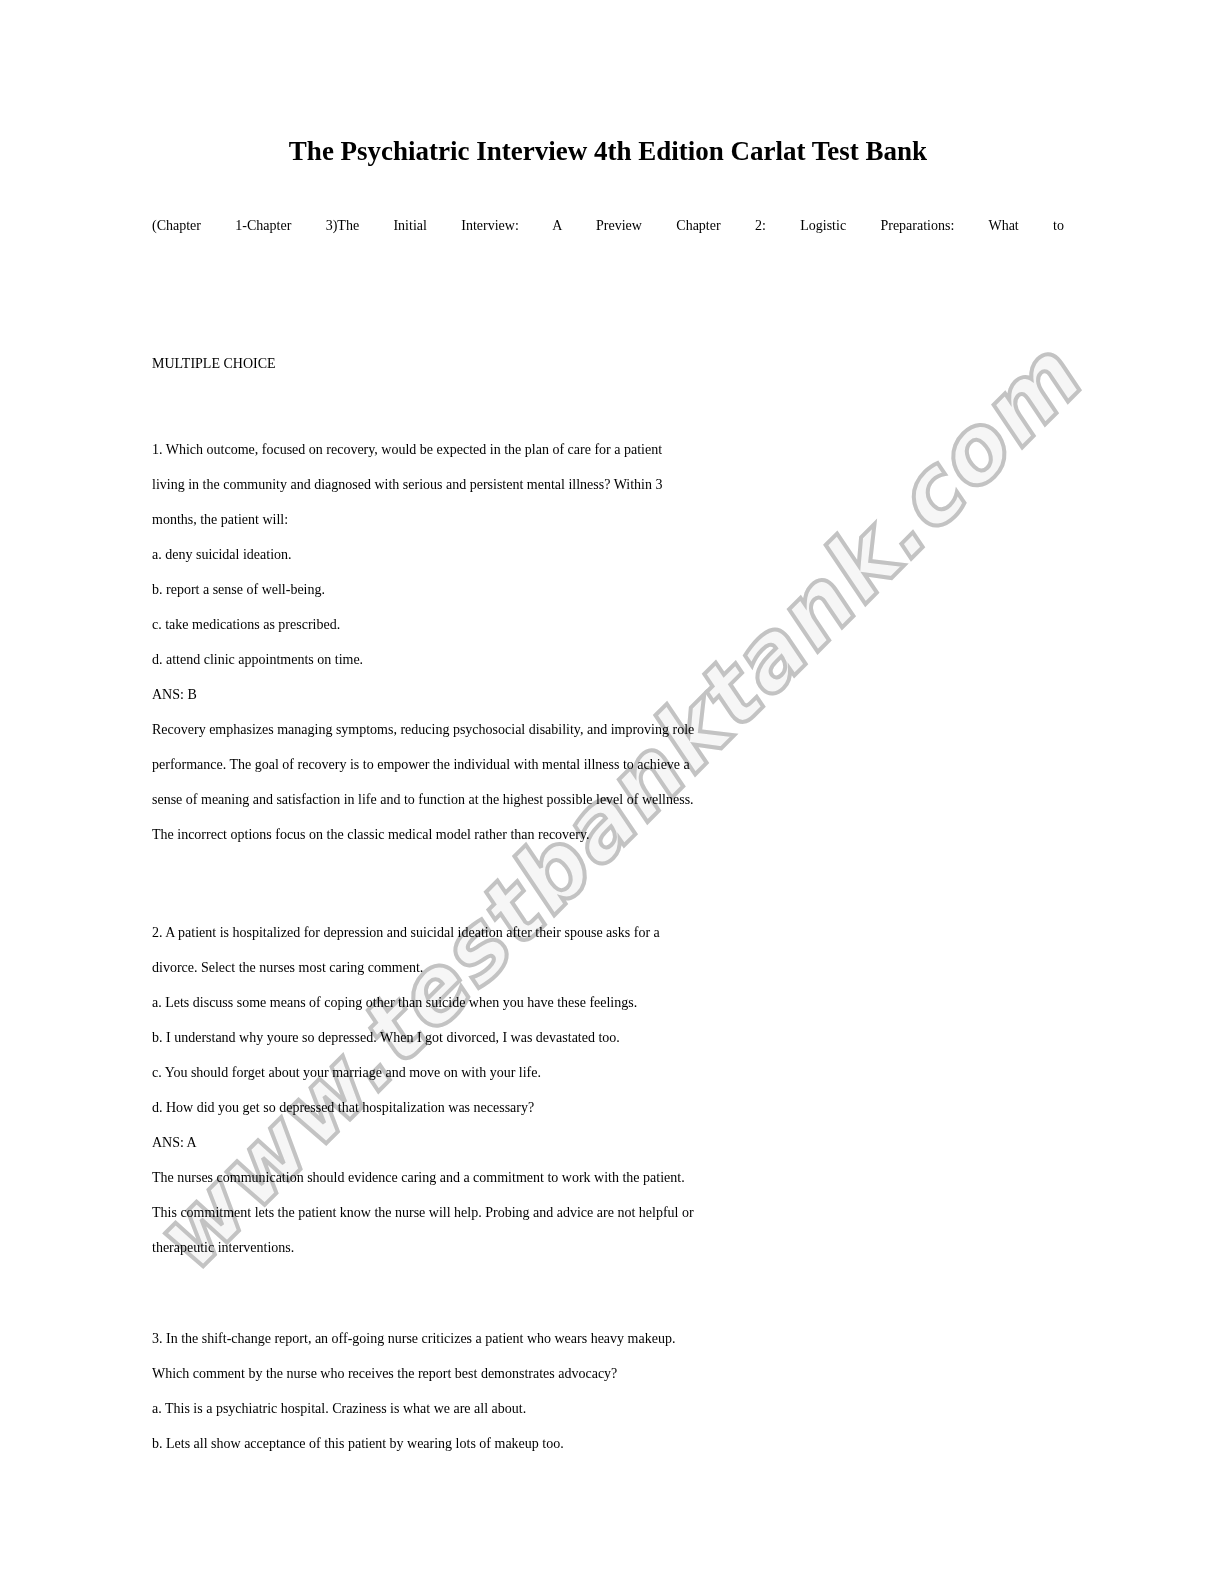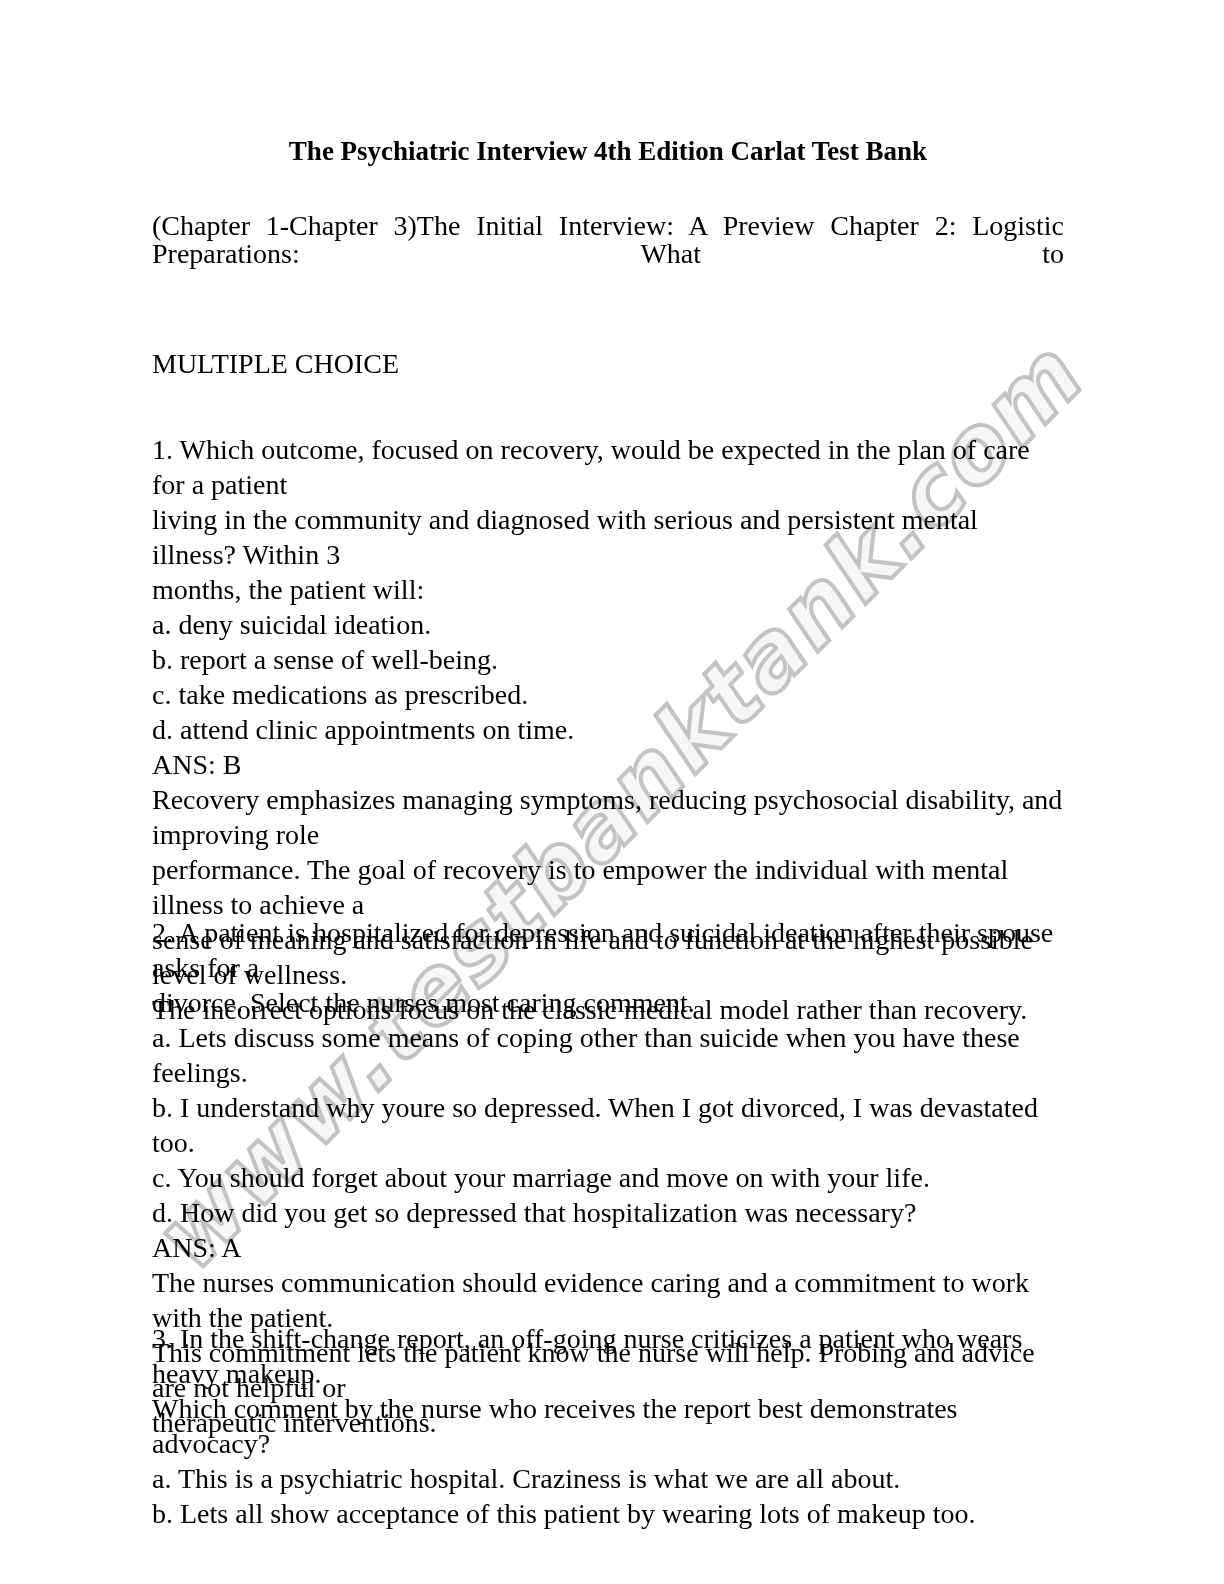"(Chapter 1-Chapter 3)The Initial" .block { font-size: 28px -> 14px }
